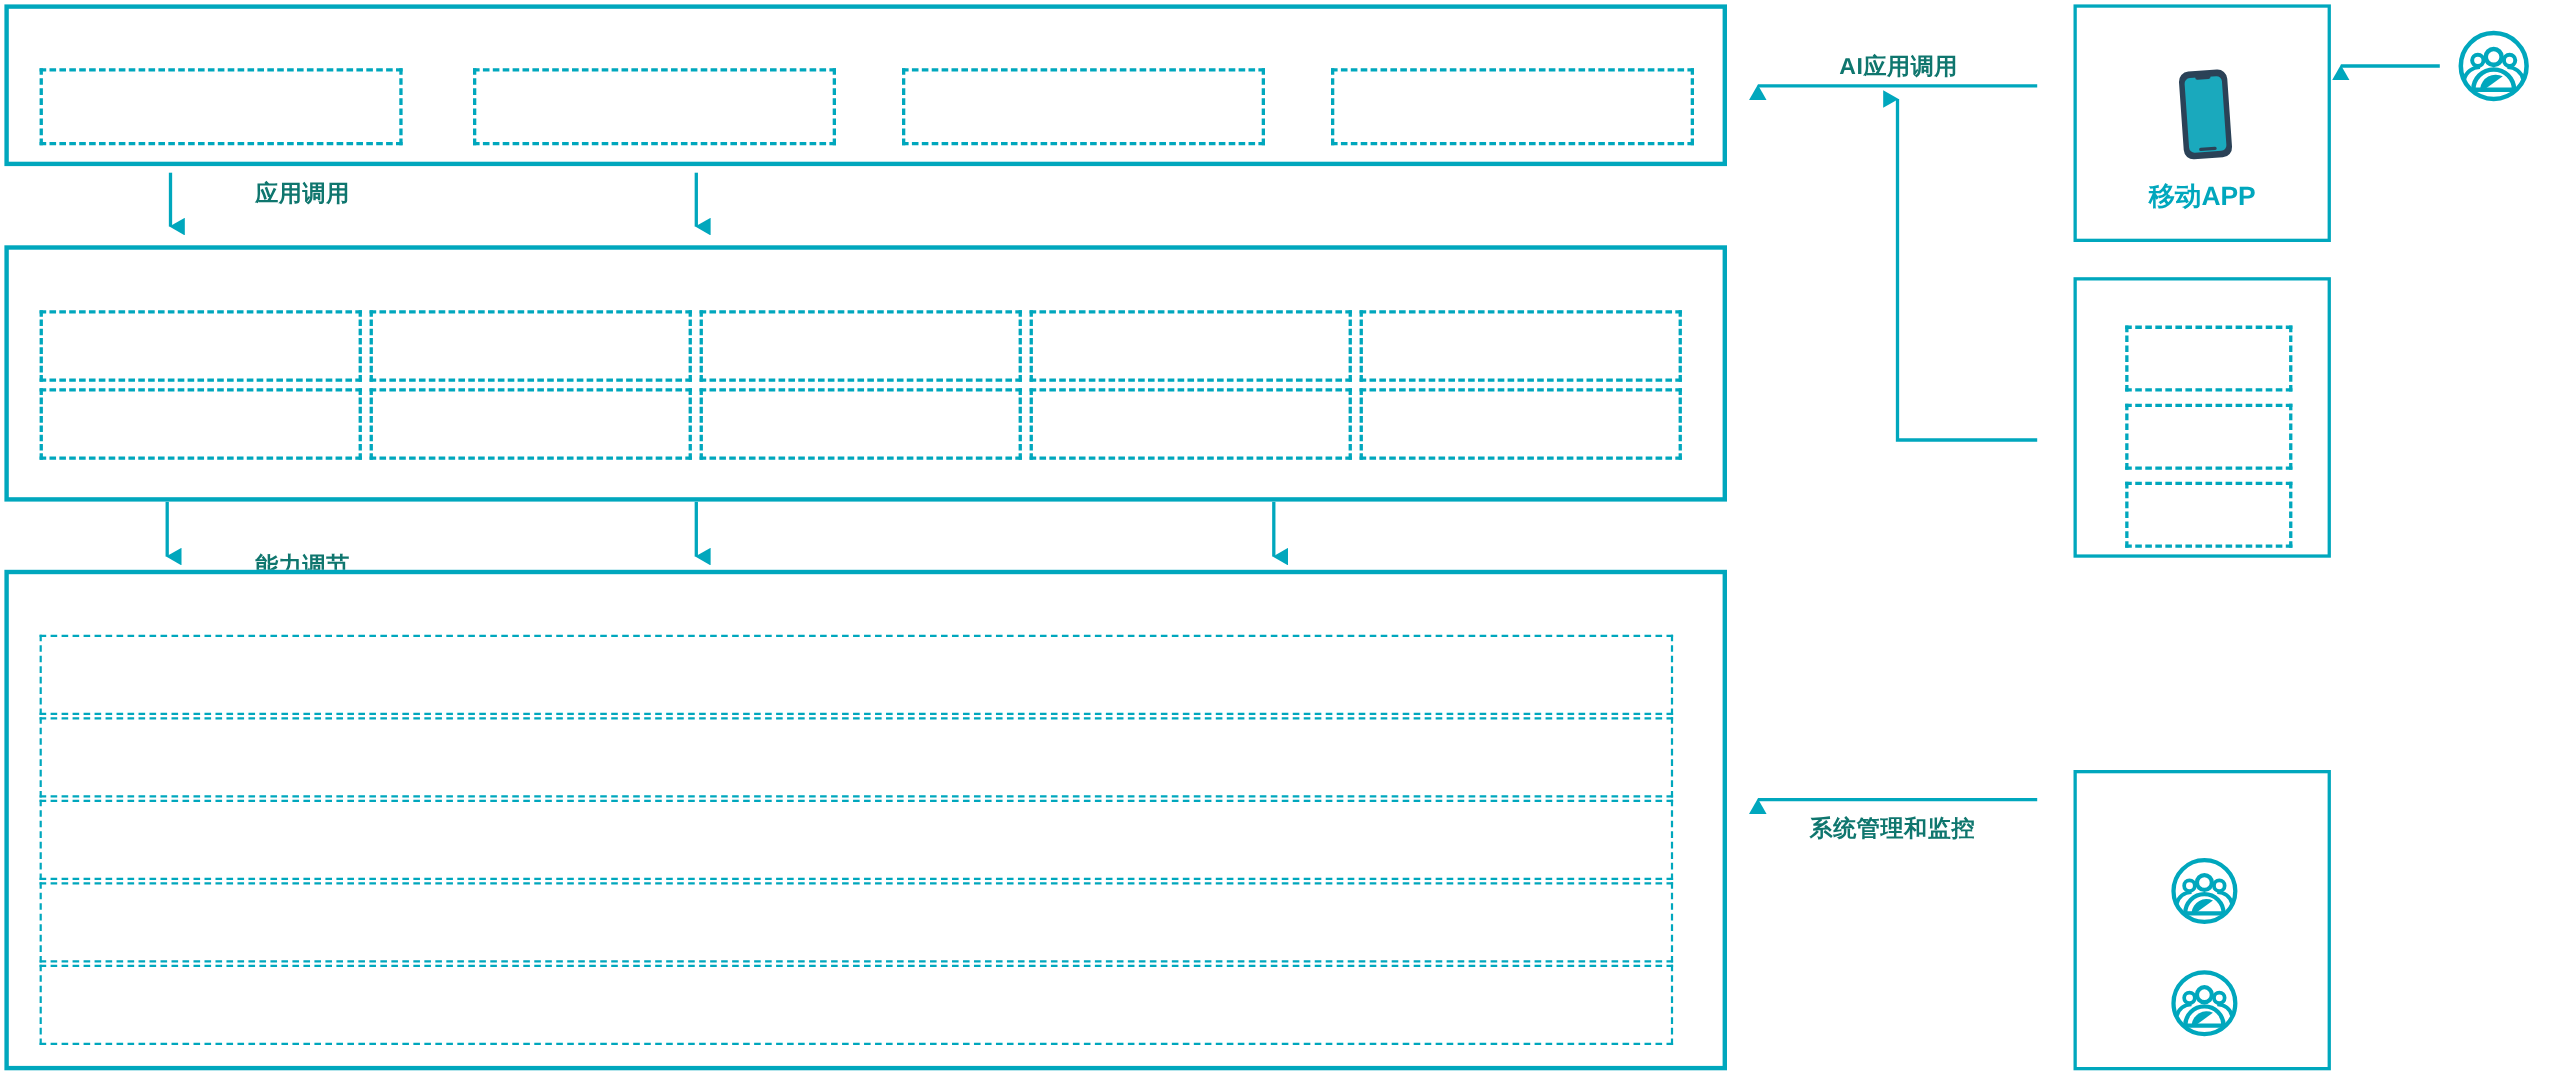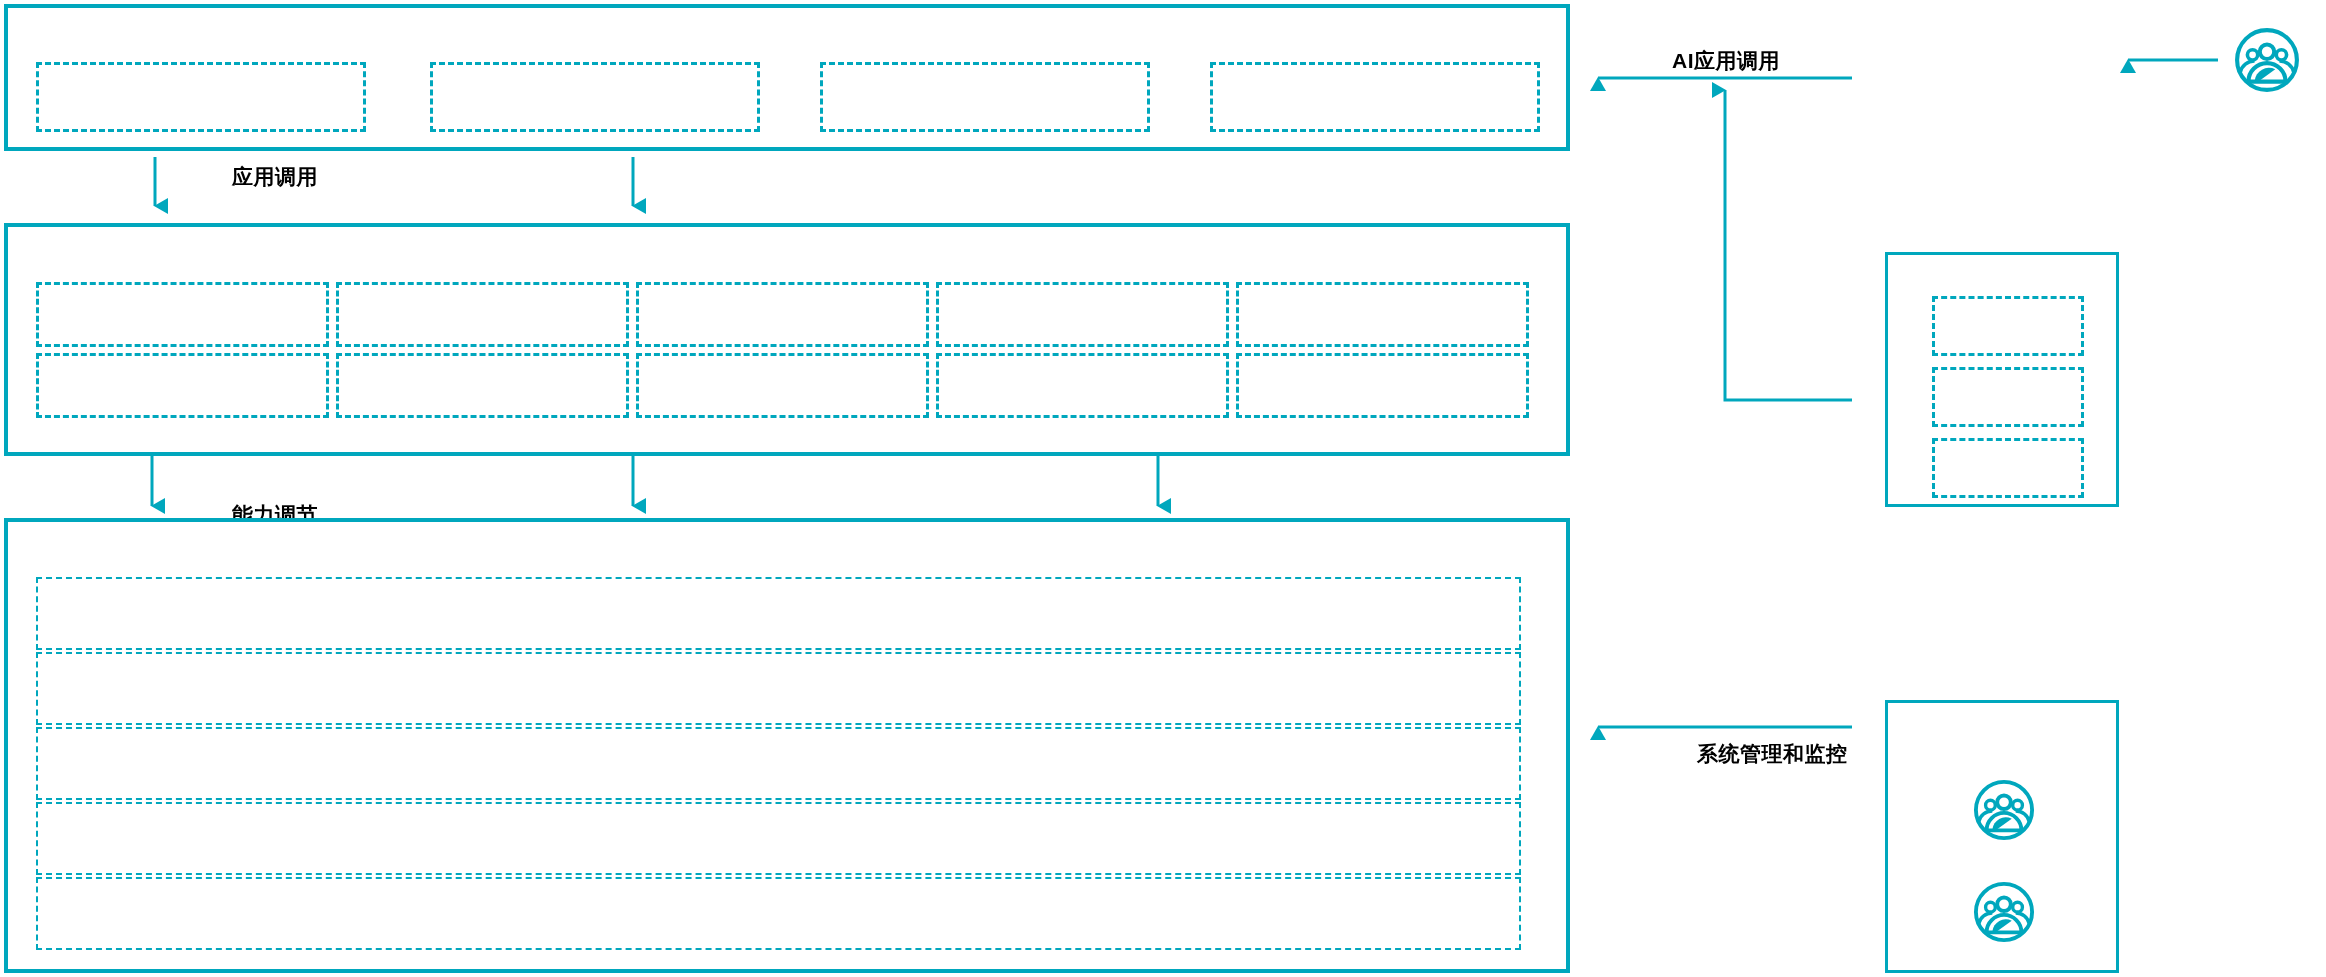"AI应用调用" .flow-label { color: #000000 -> #0f766e }
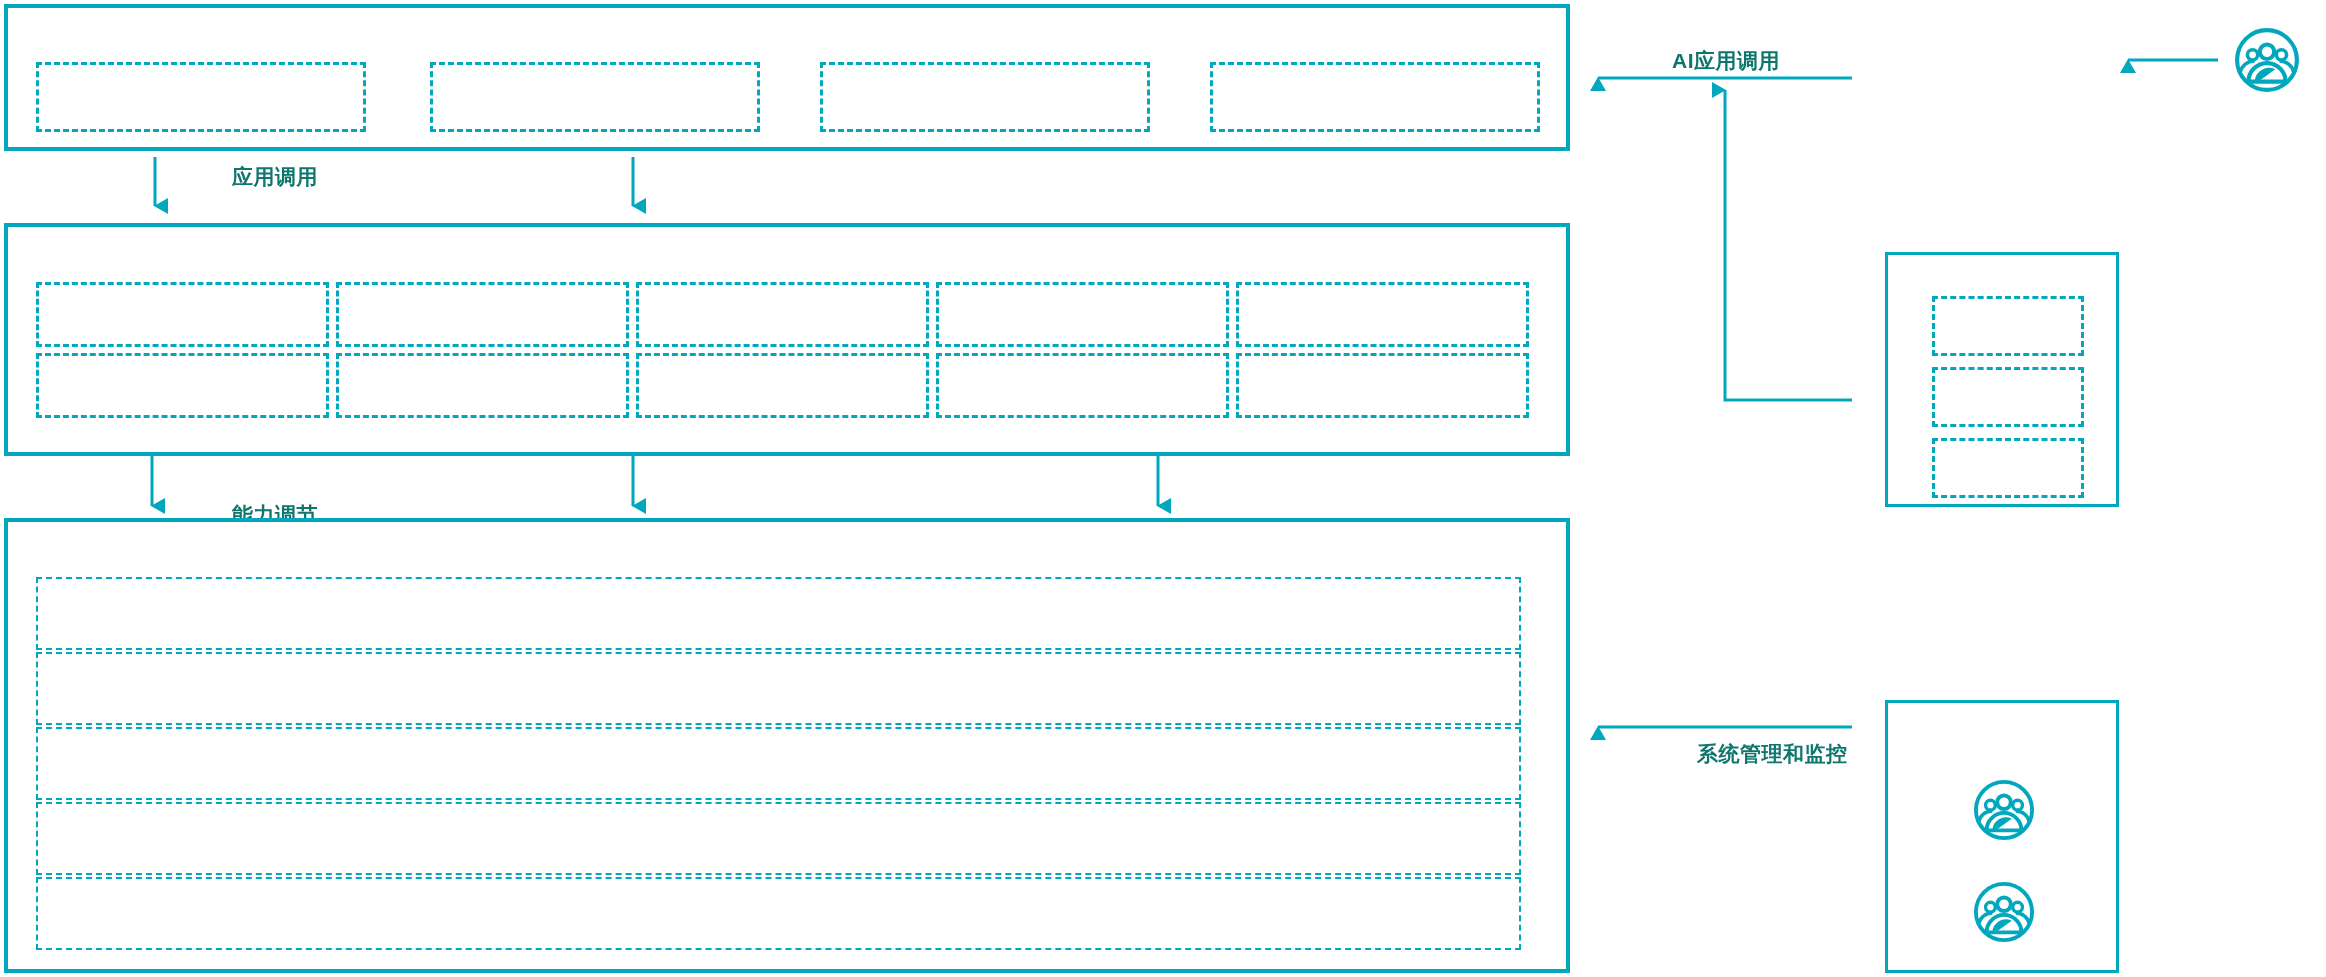"移动APP" div.side-box { html: none -> <div> <svg> <g> <rect></rect> <rect></rect> <rect></rect> <rect></rect> </g> </svg> <div>移动APP</div> </div> }
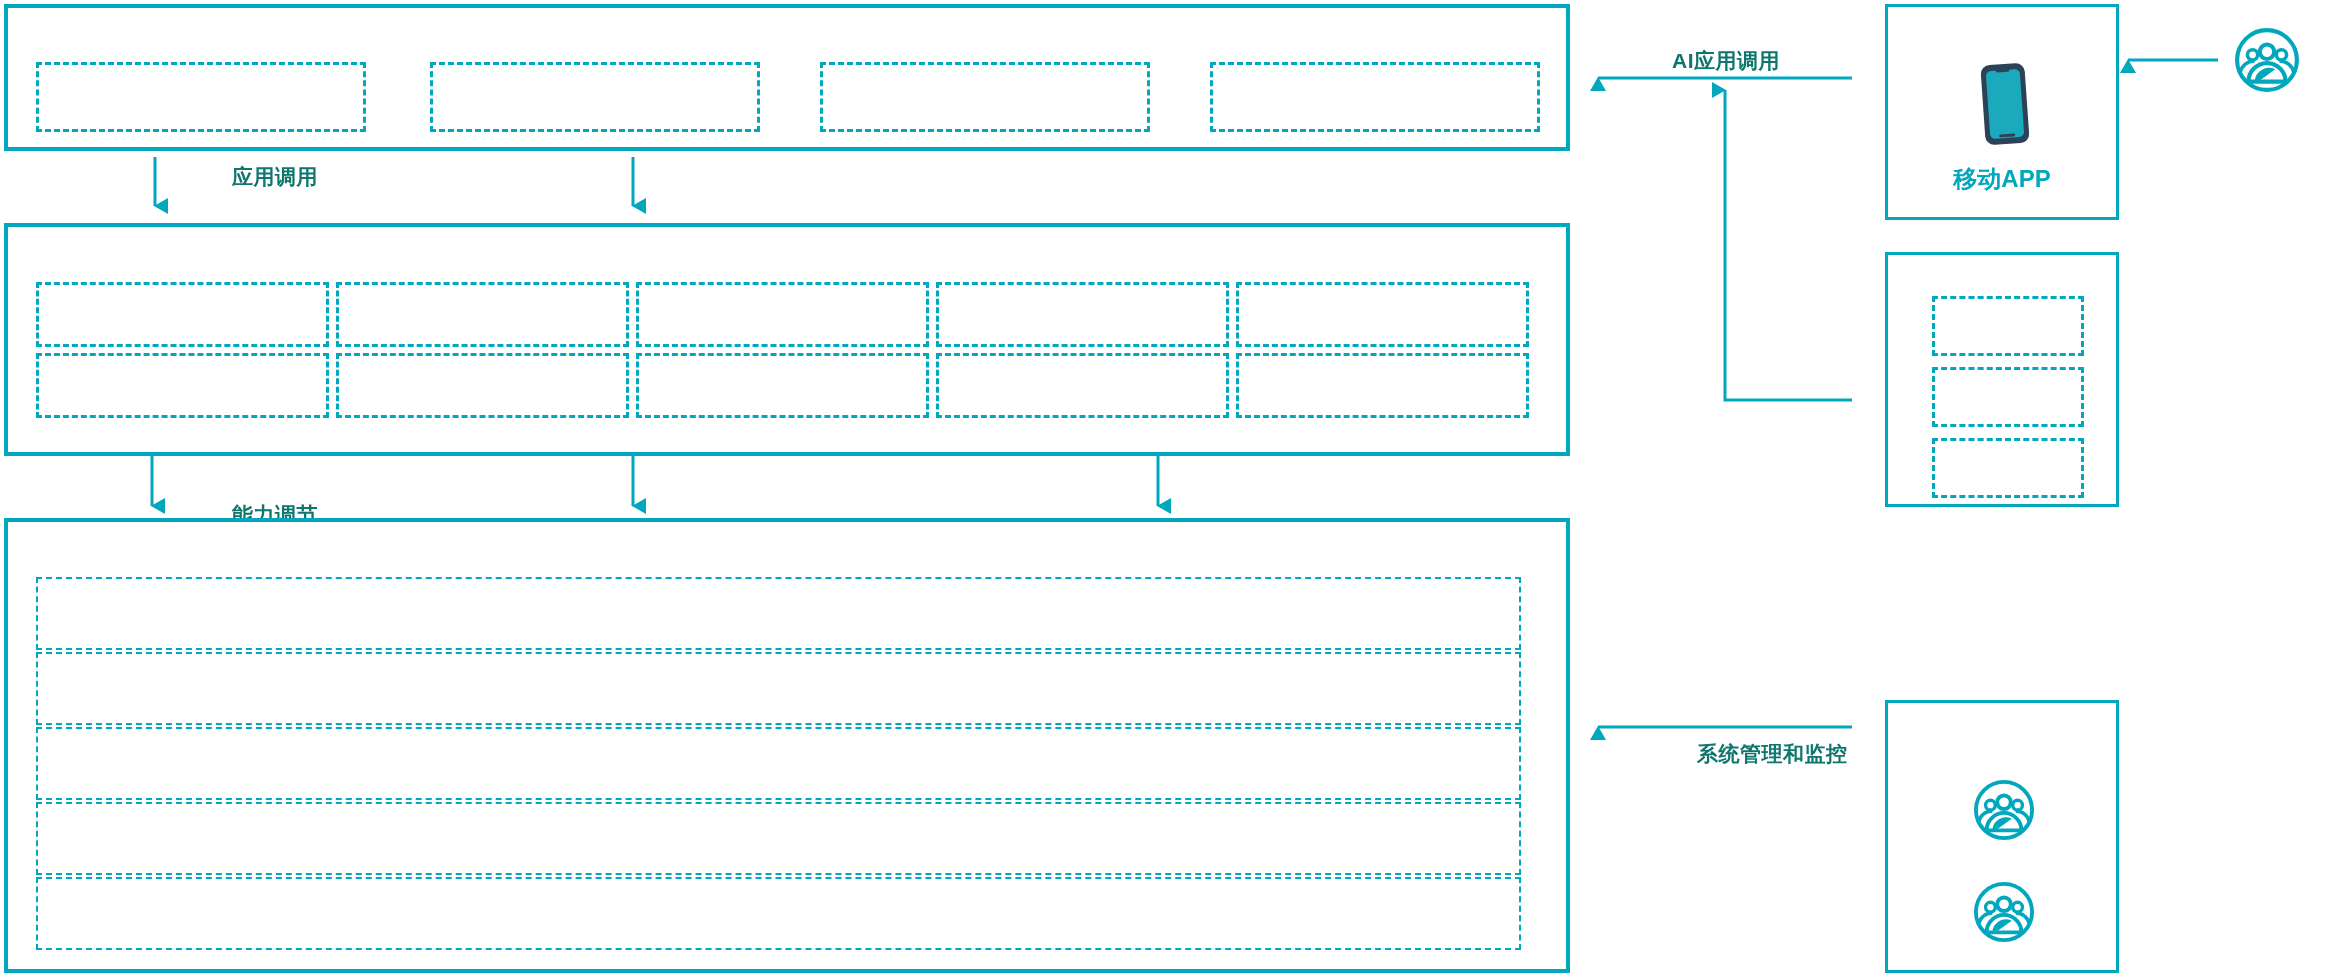"系统管理和监控" div.flow-label { left: 1697px -> 1645px }
